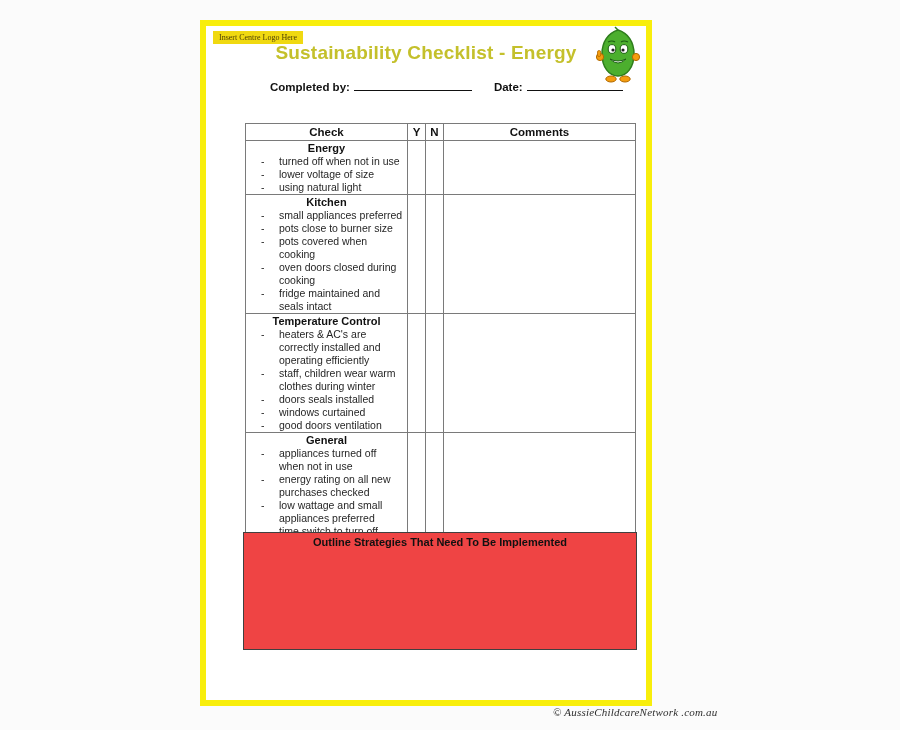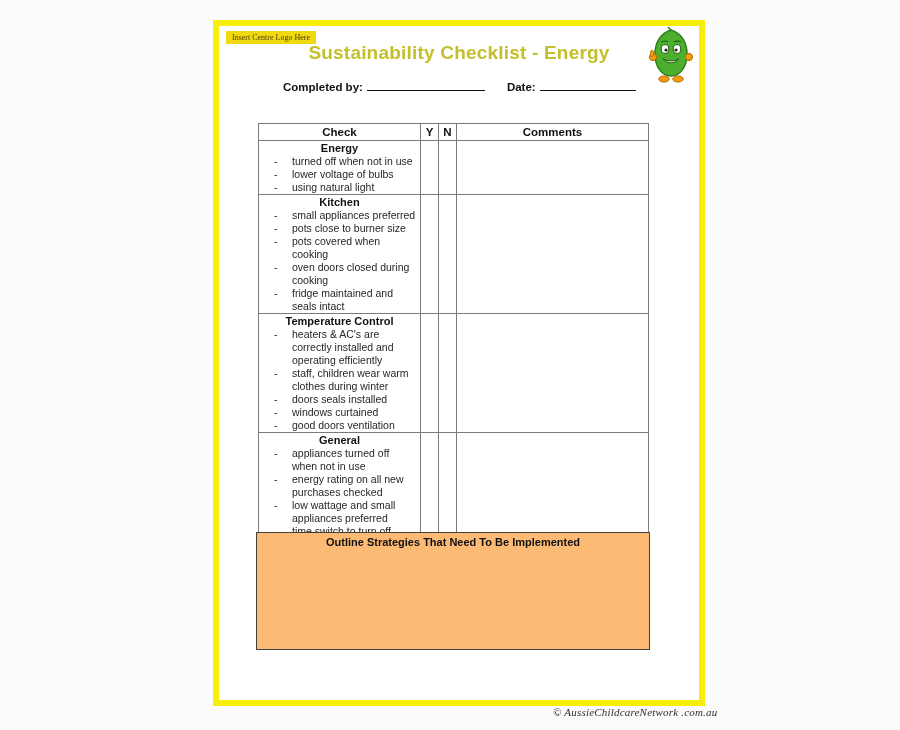"Insert Centre Logo Here" .frame { left: 213px -> 200px; width: 492px -> 452px }
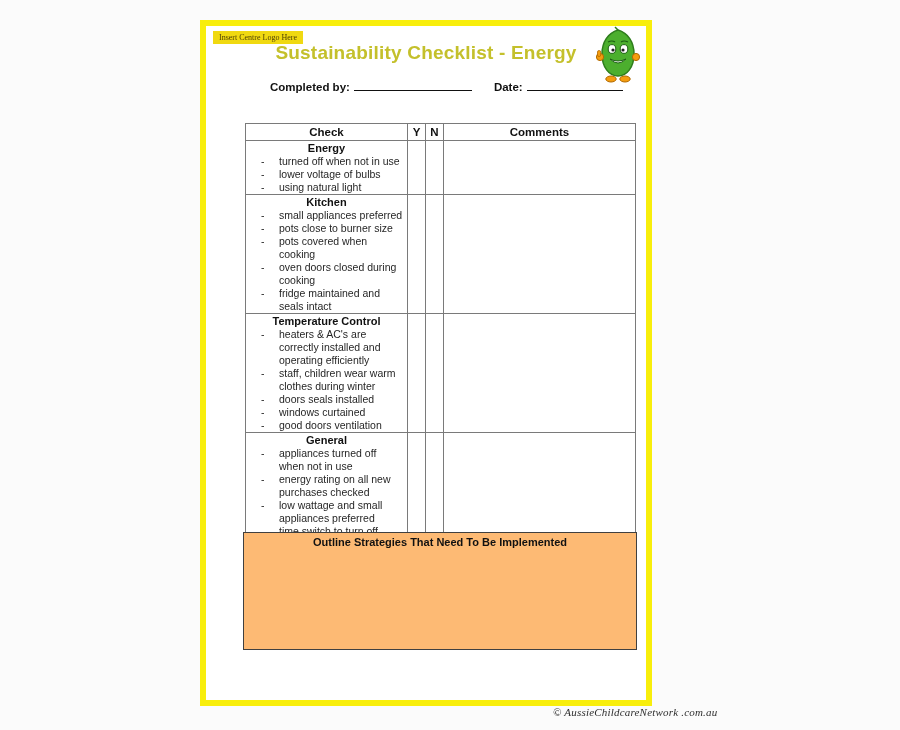"lower voltage of bulbs" li { text: bulbs -> size }
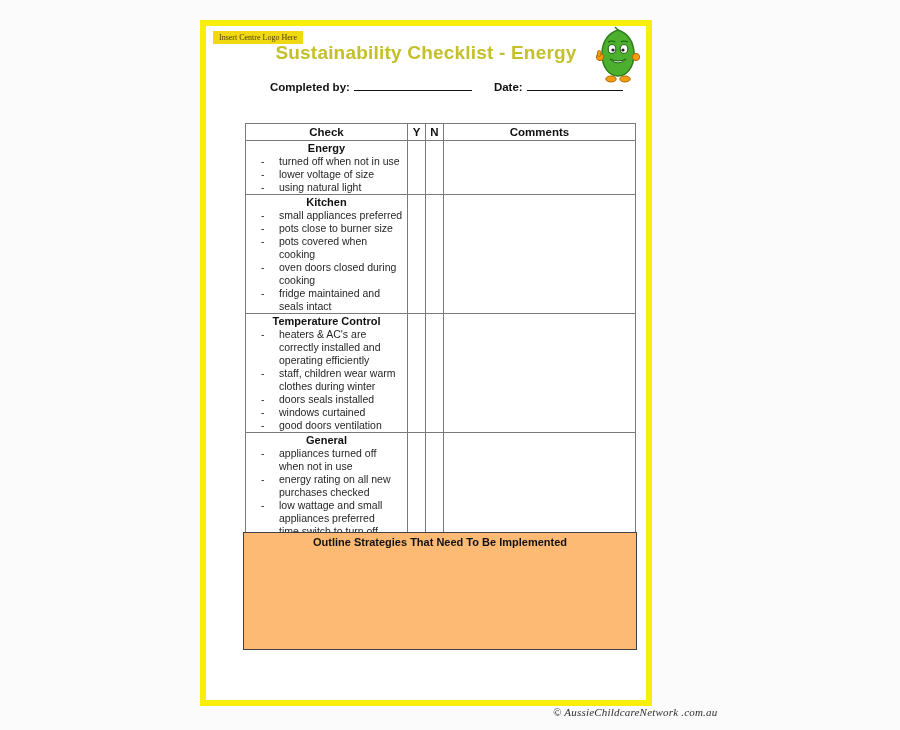"Outline Strategies That Need To" .strategies { background: #fdba74 -> #ef4444 }
